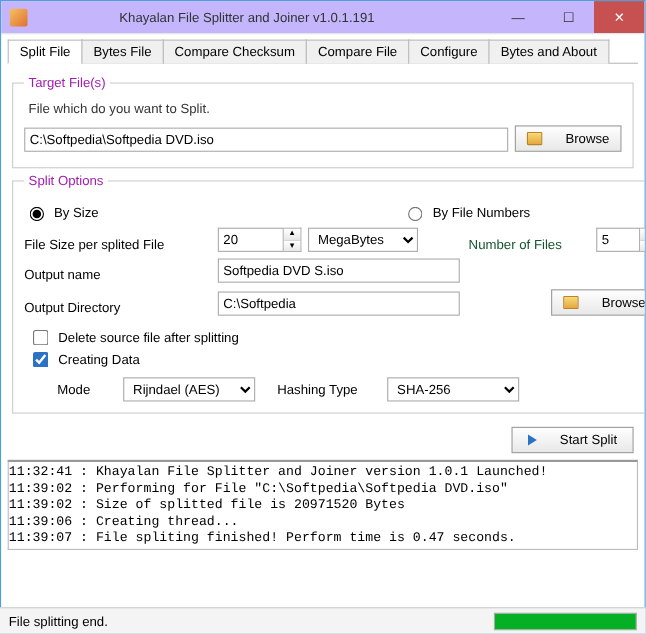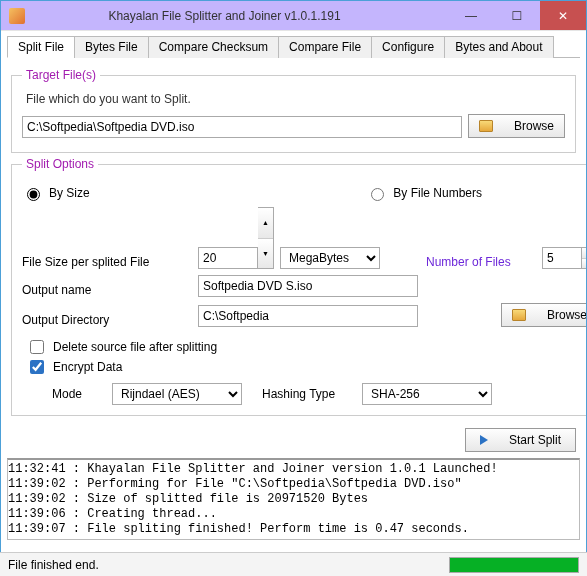"20" .num-input { margin-top: 40px -> none }
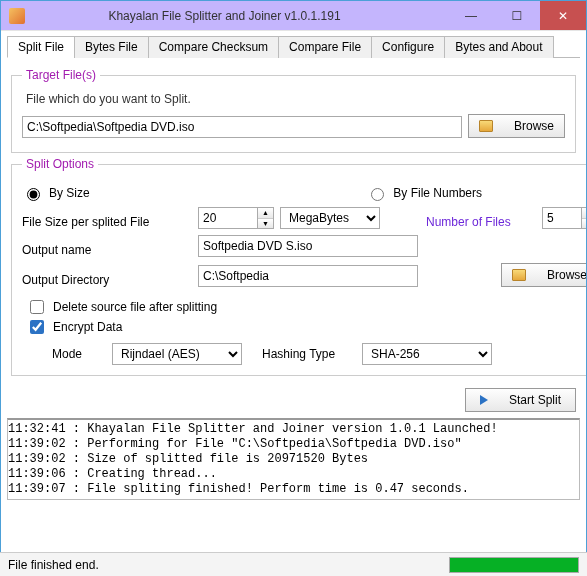"Number of Files" .nof-label { color: #6d28d9 -> #14532d }
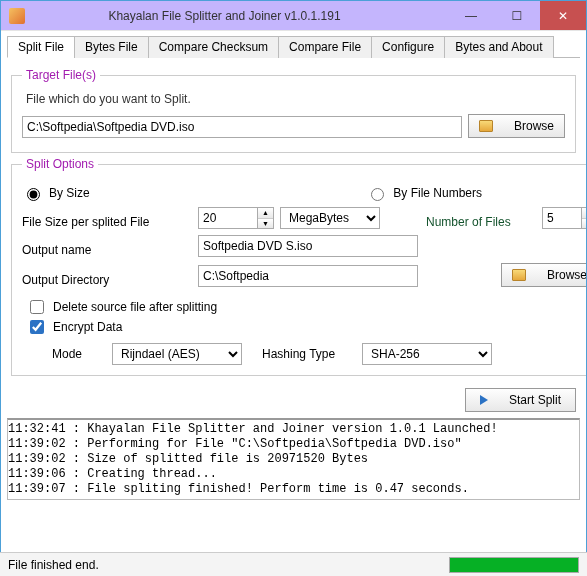"Encrypt Data" span { text: Encrypt -> Creating }
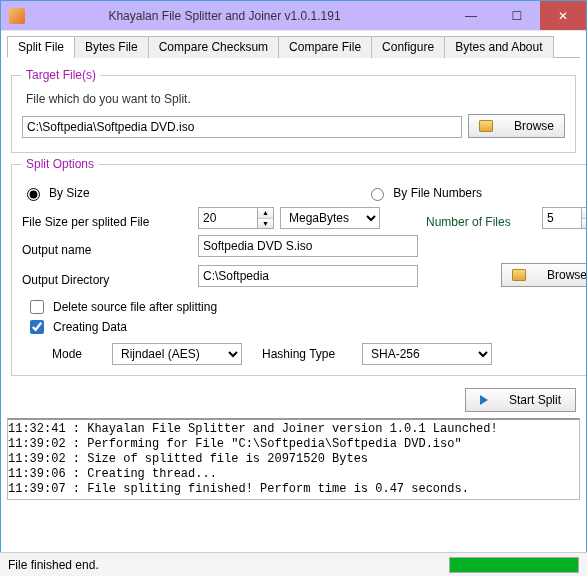"Rijndael (AES)" .mode-row select { width: 130px -> 120px }
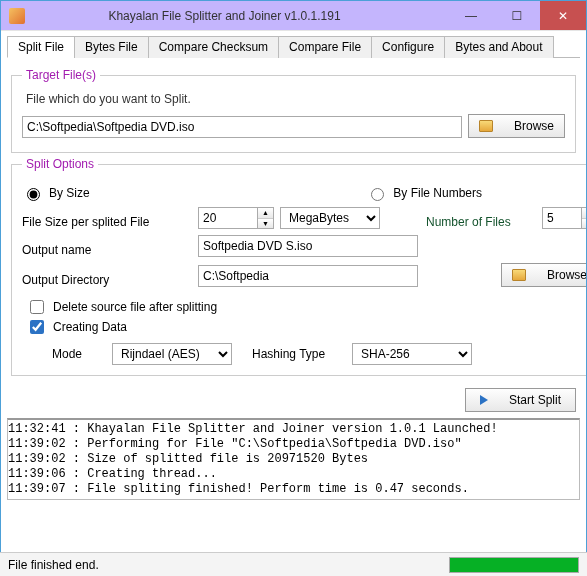"File finished end." span.status-text { text: finished -> splitting }
